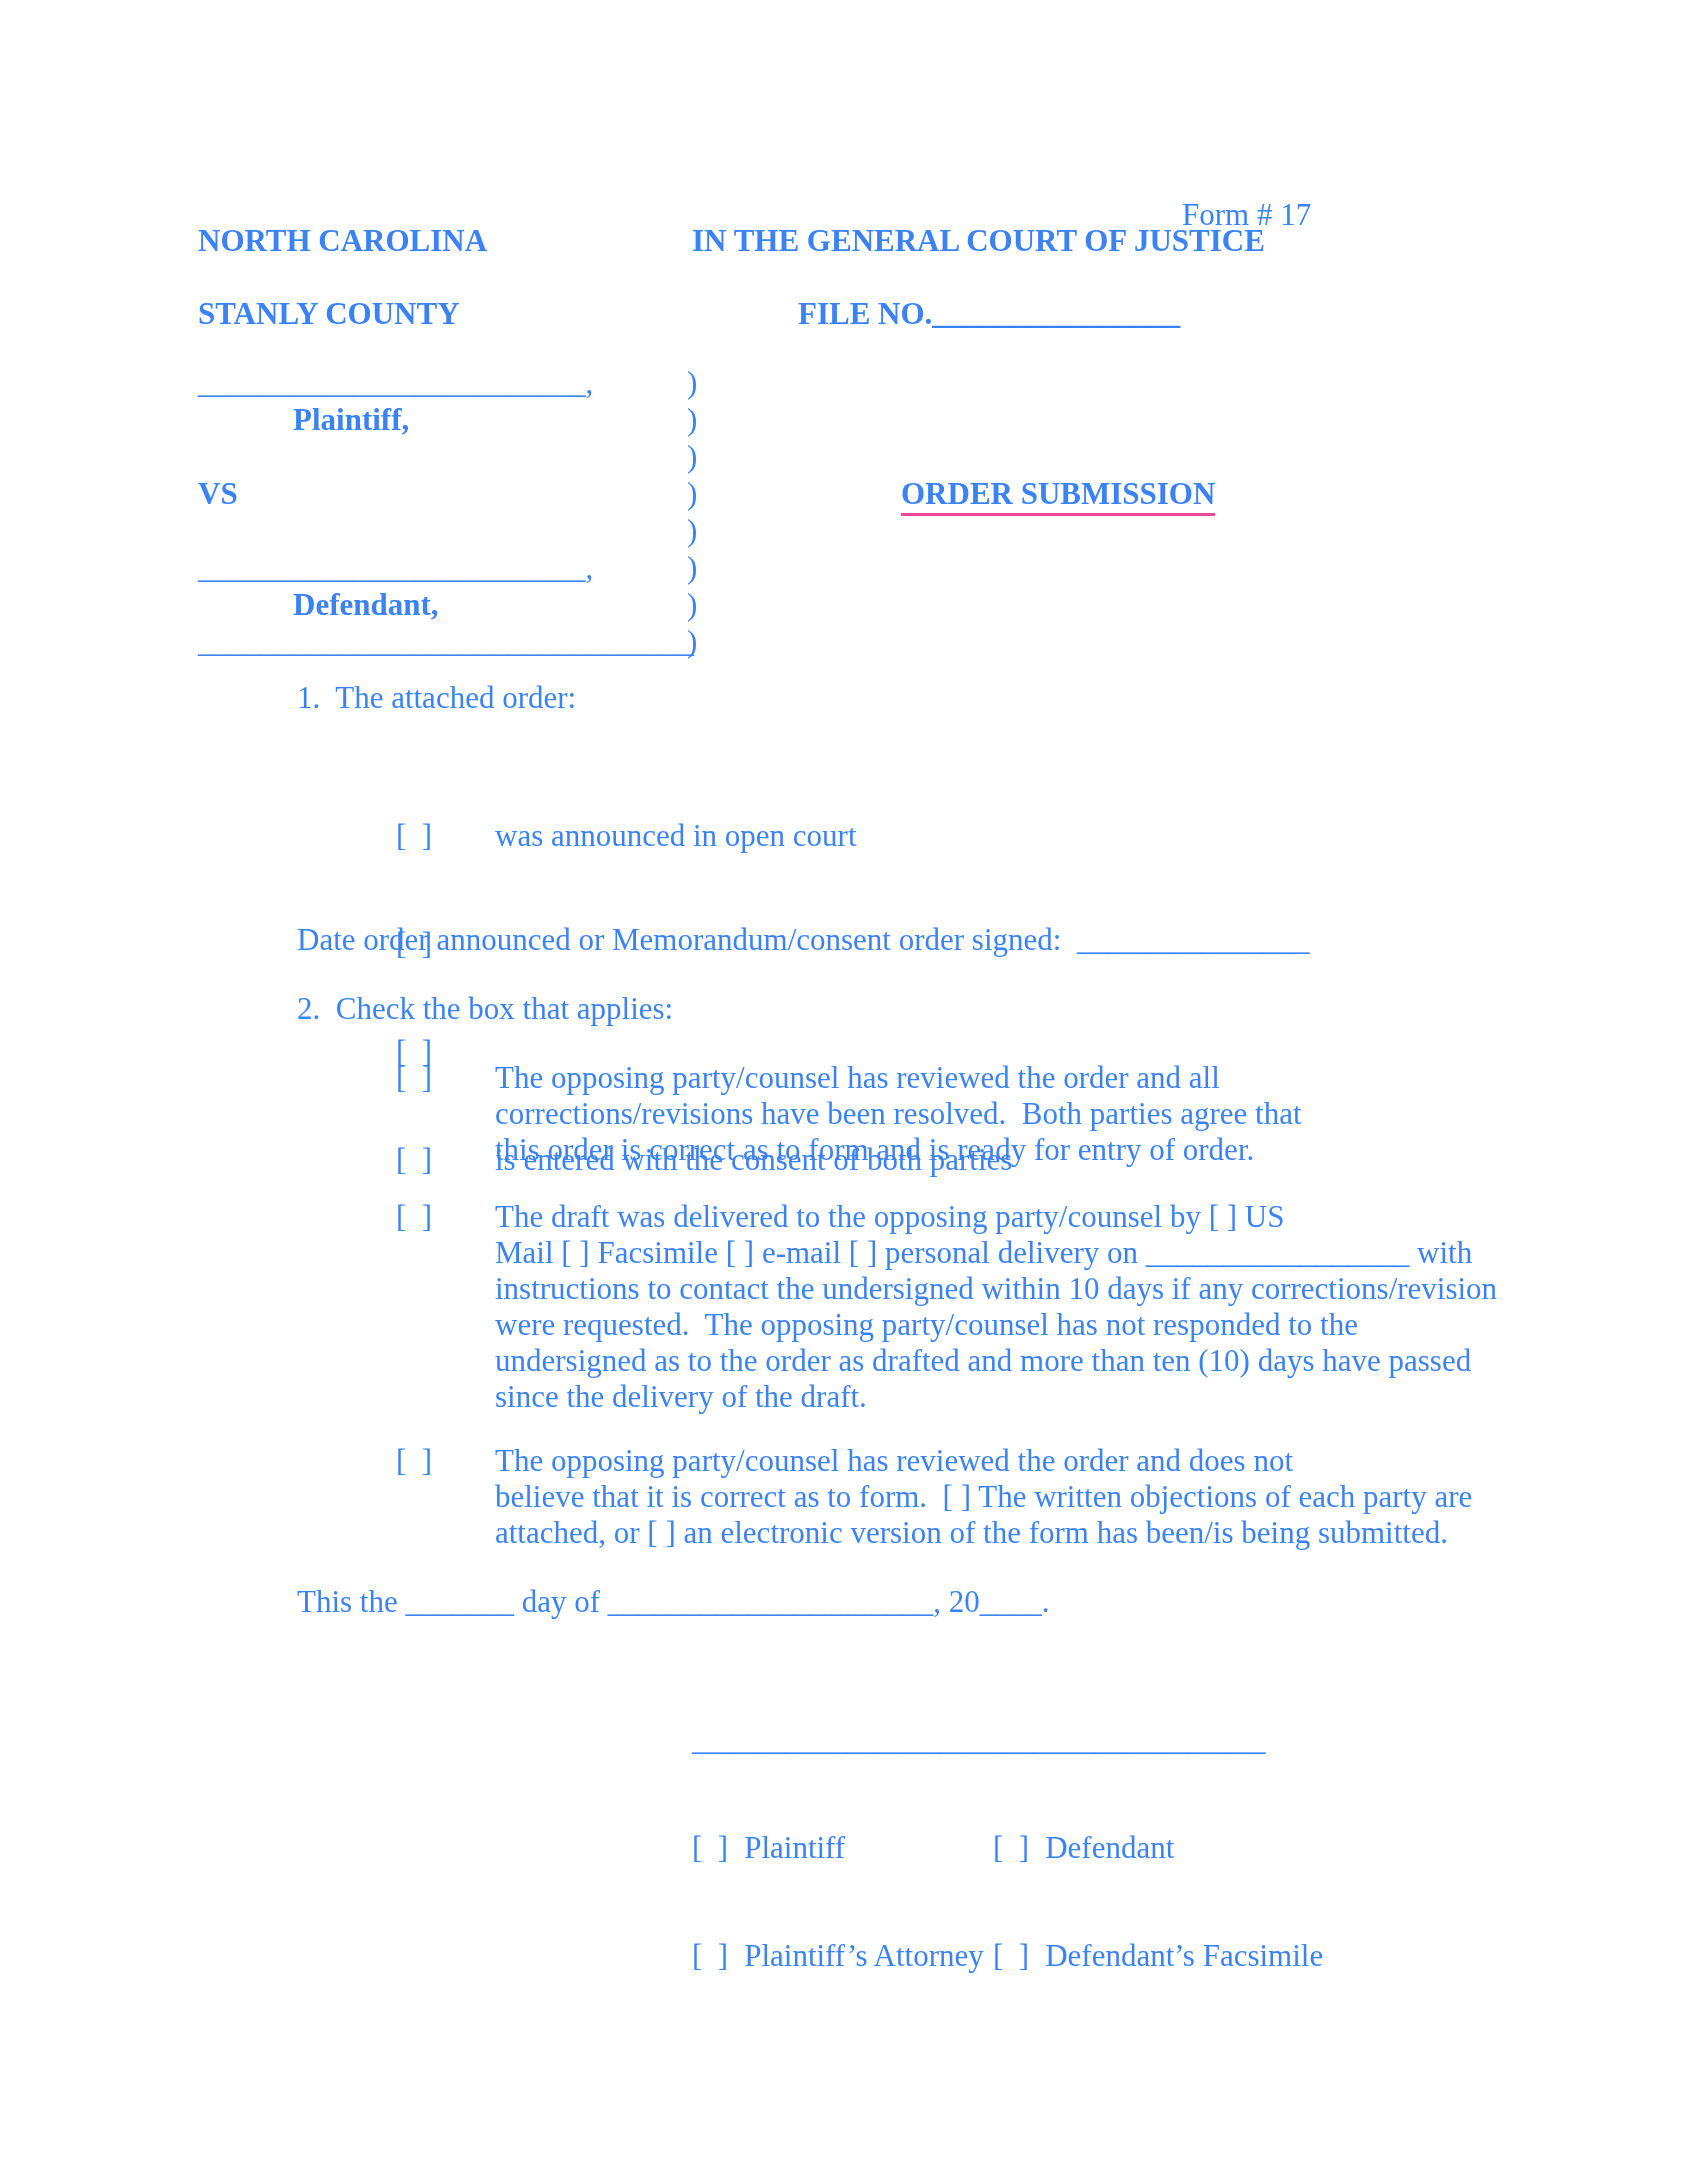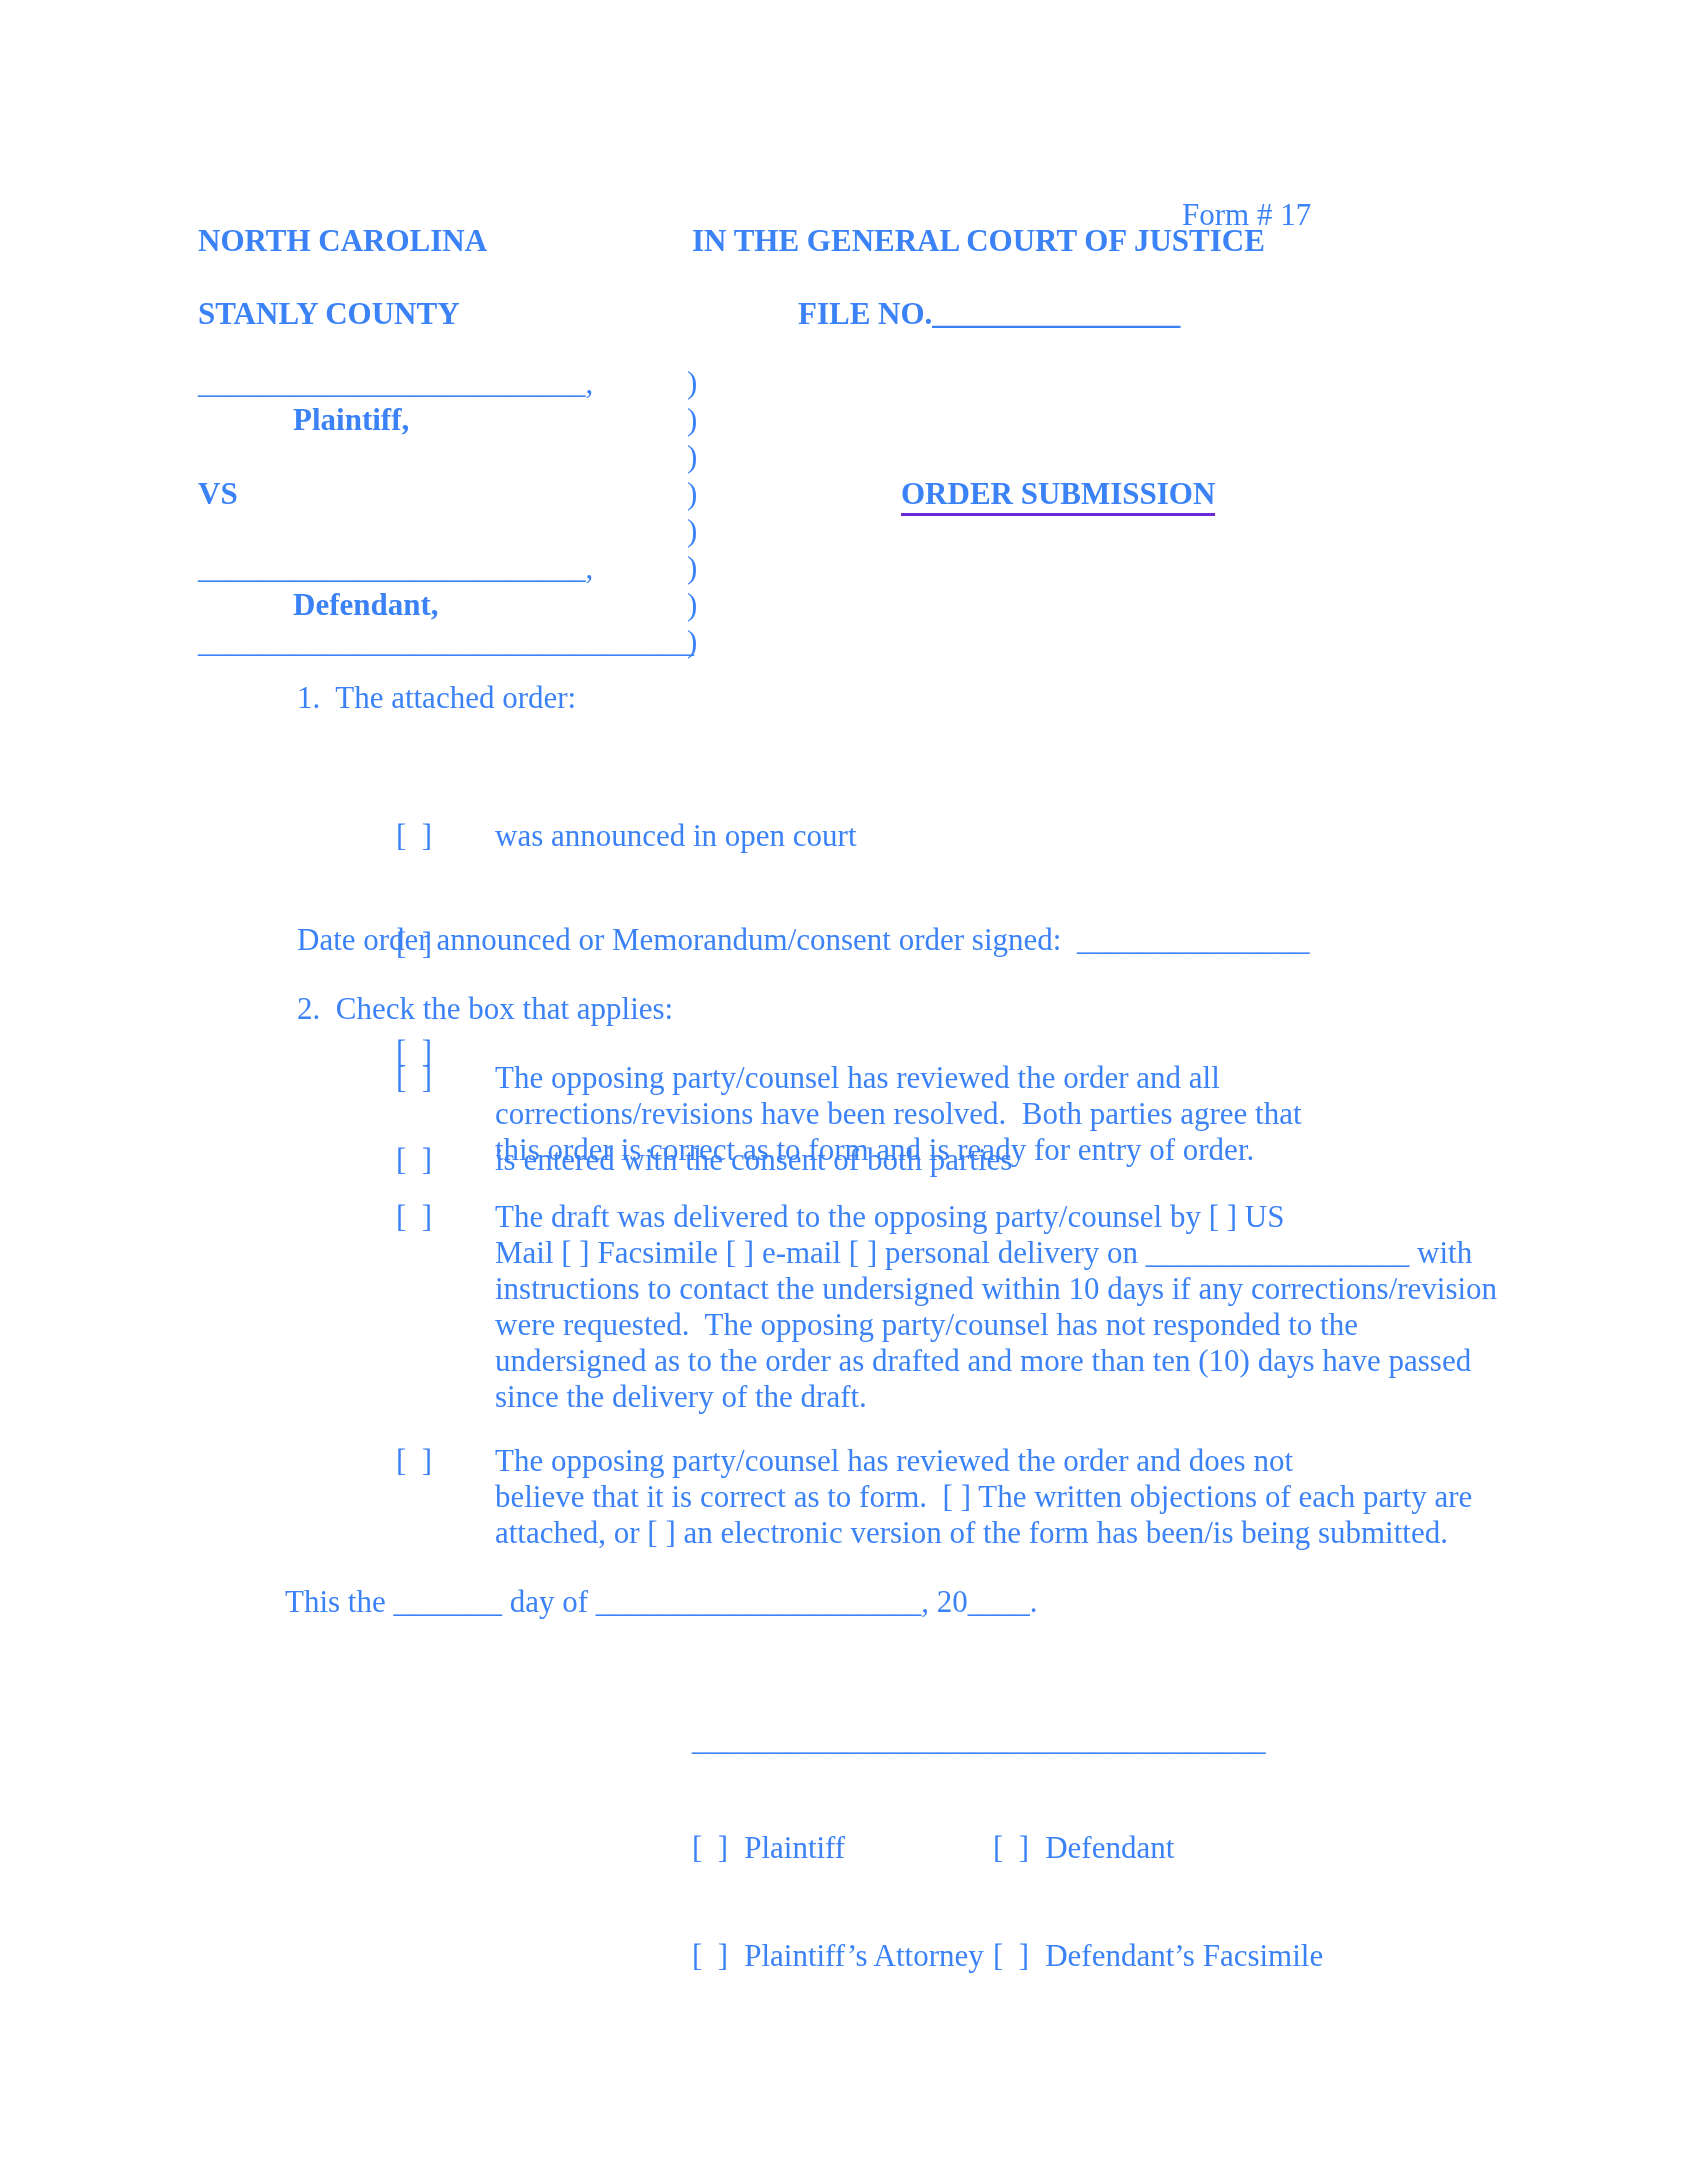"ORDER SUBMISSION" .title-underline { border-bottom: 3px solid #6d28d9 -> 3px solid #ec4899 }
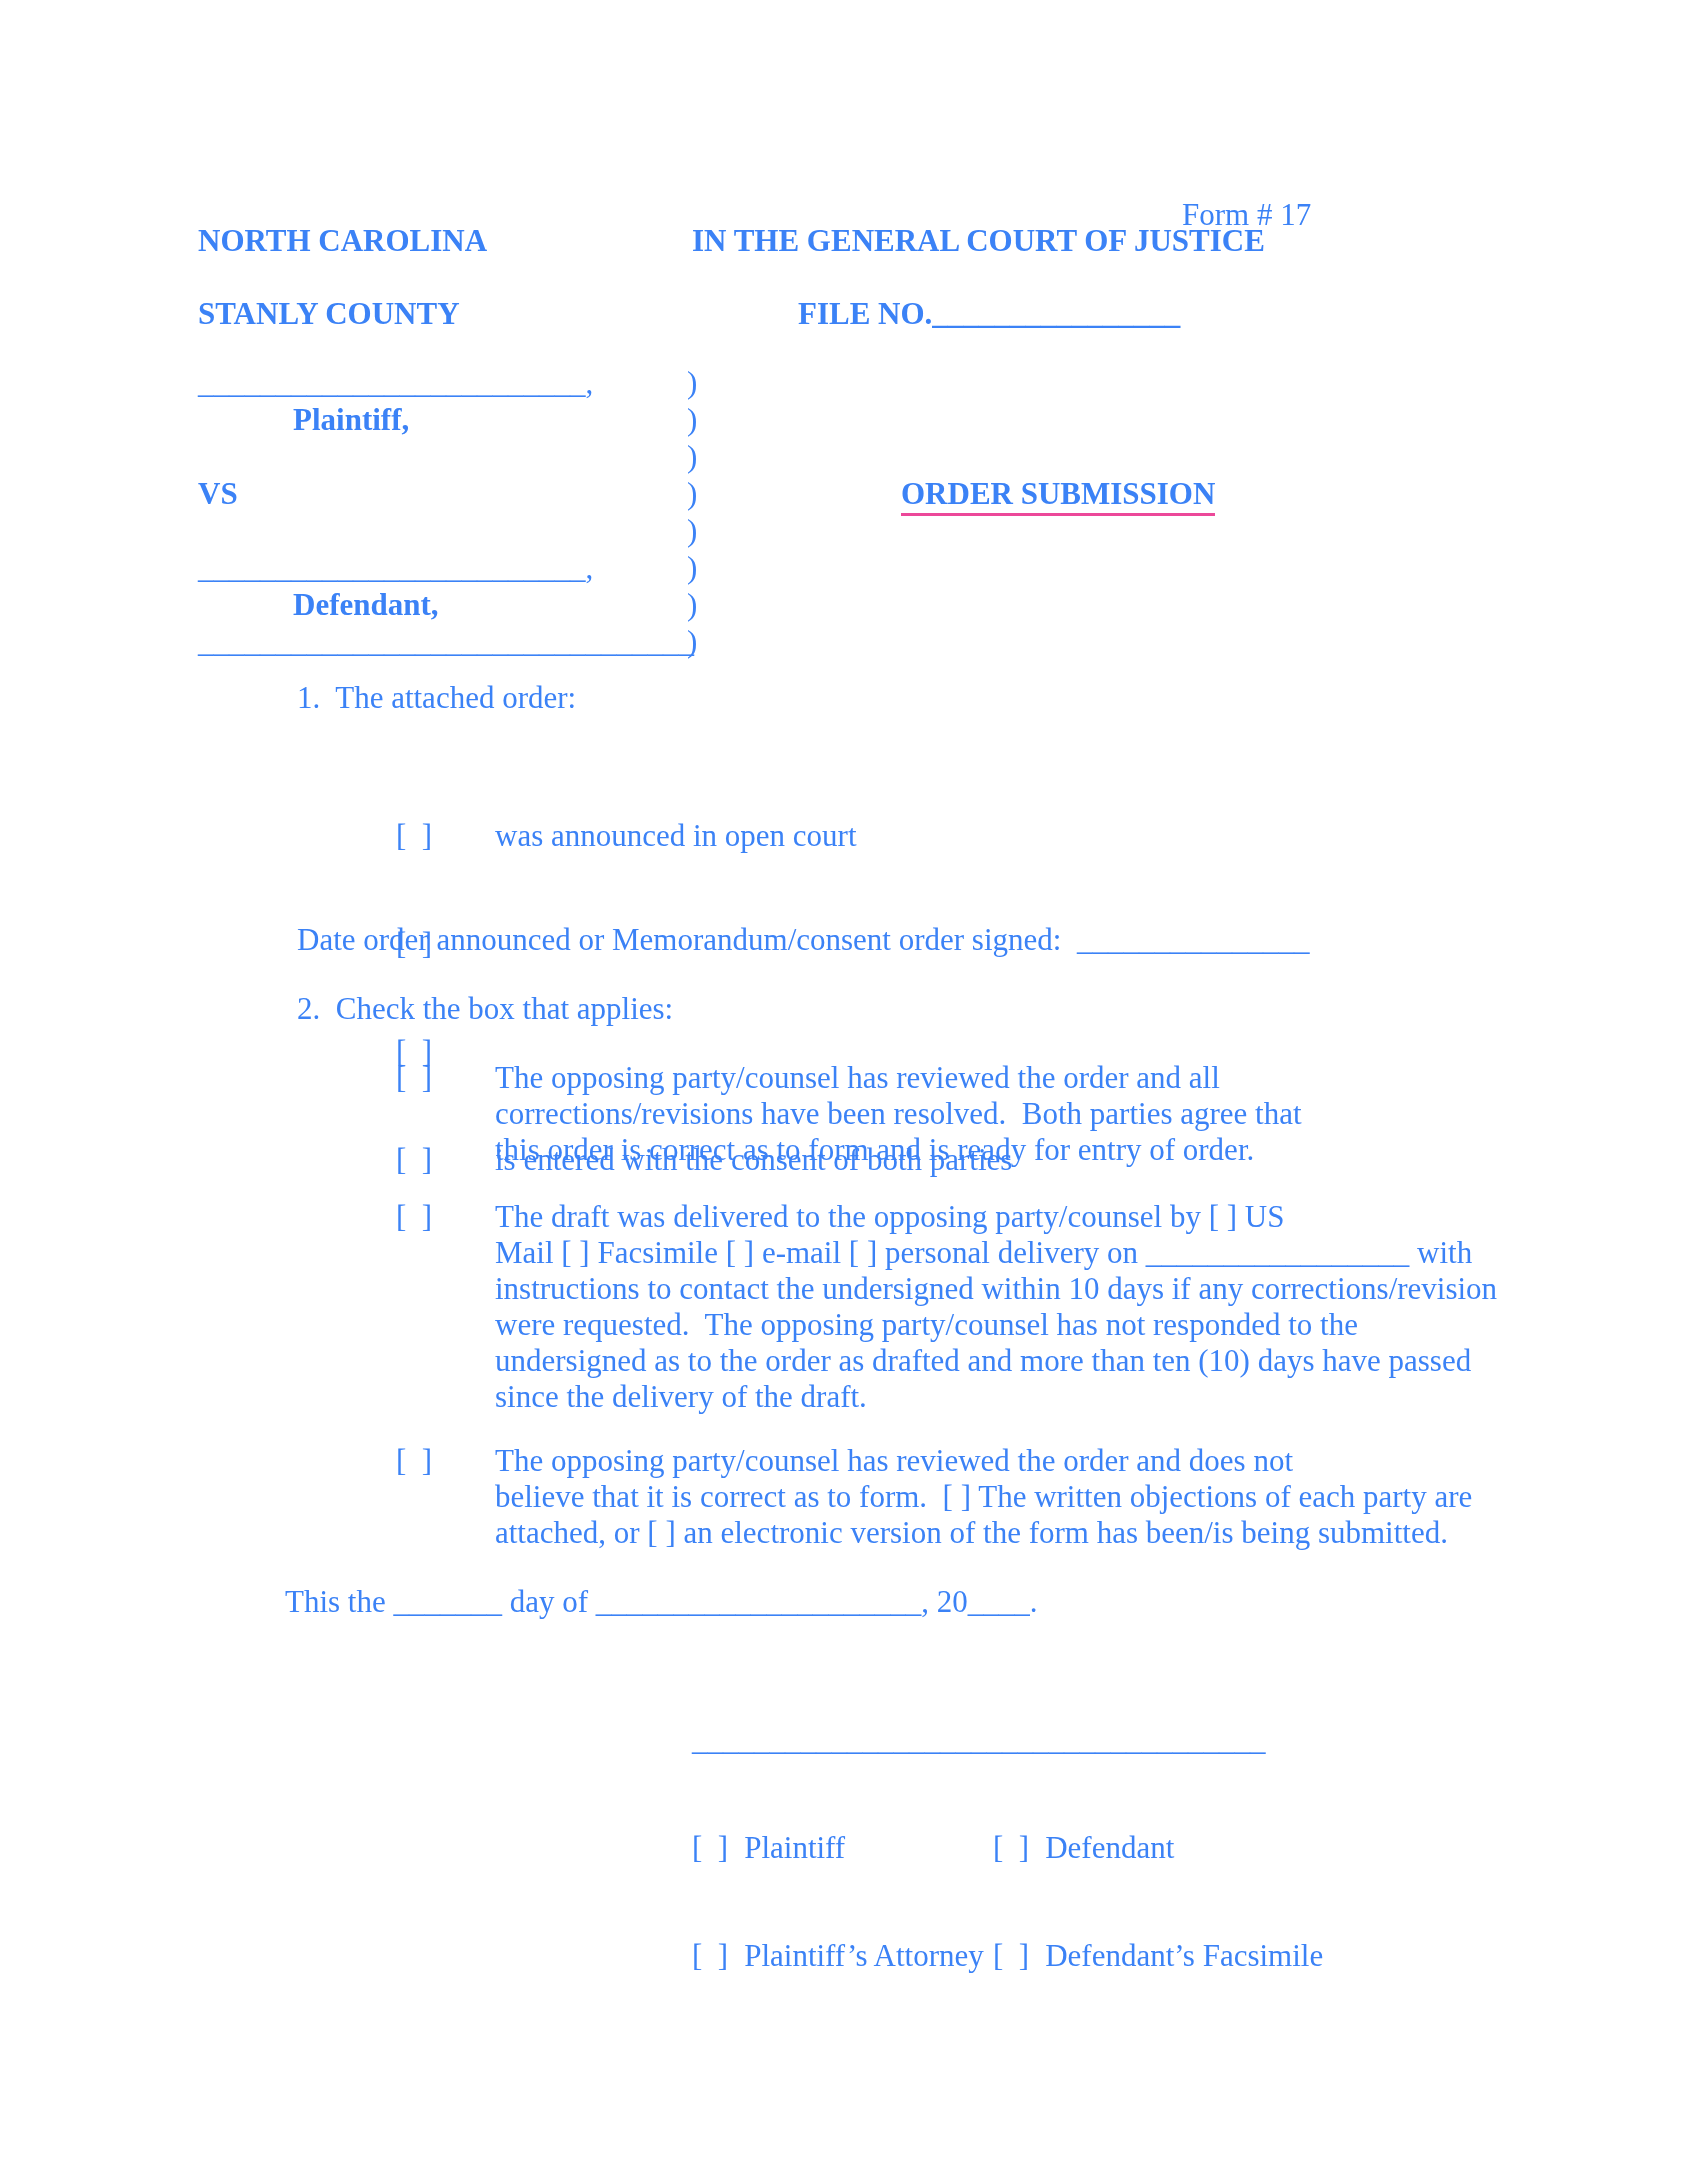"This the _______ day of" div.abs { left: 285px -> 297px }
